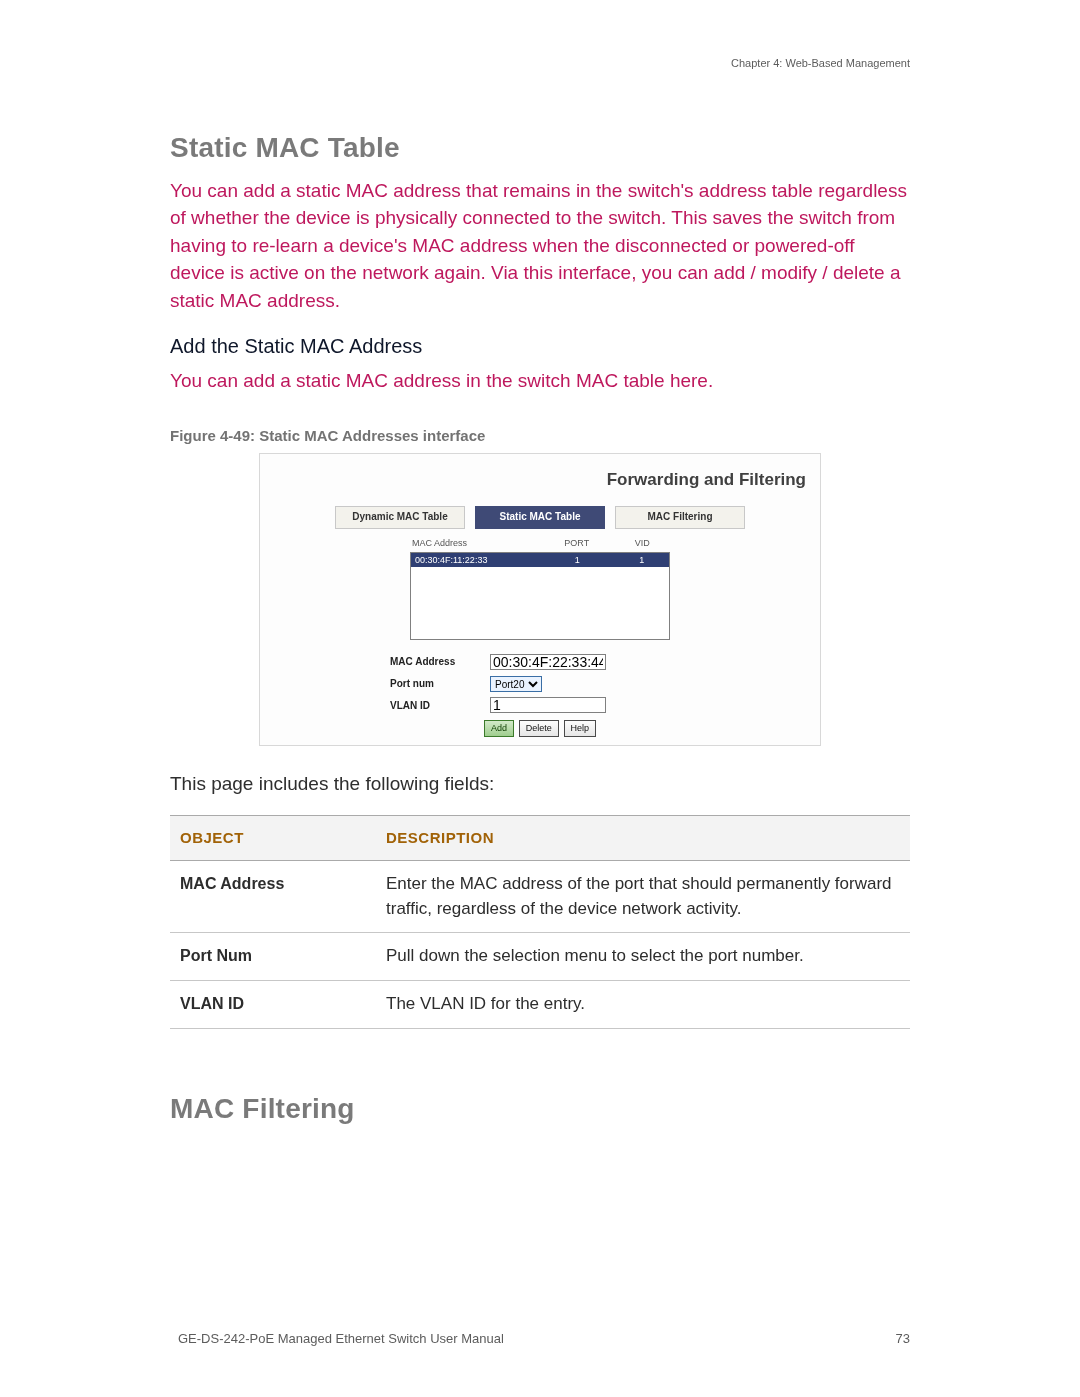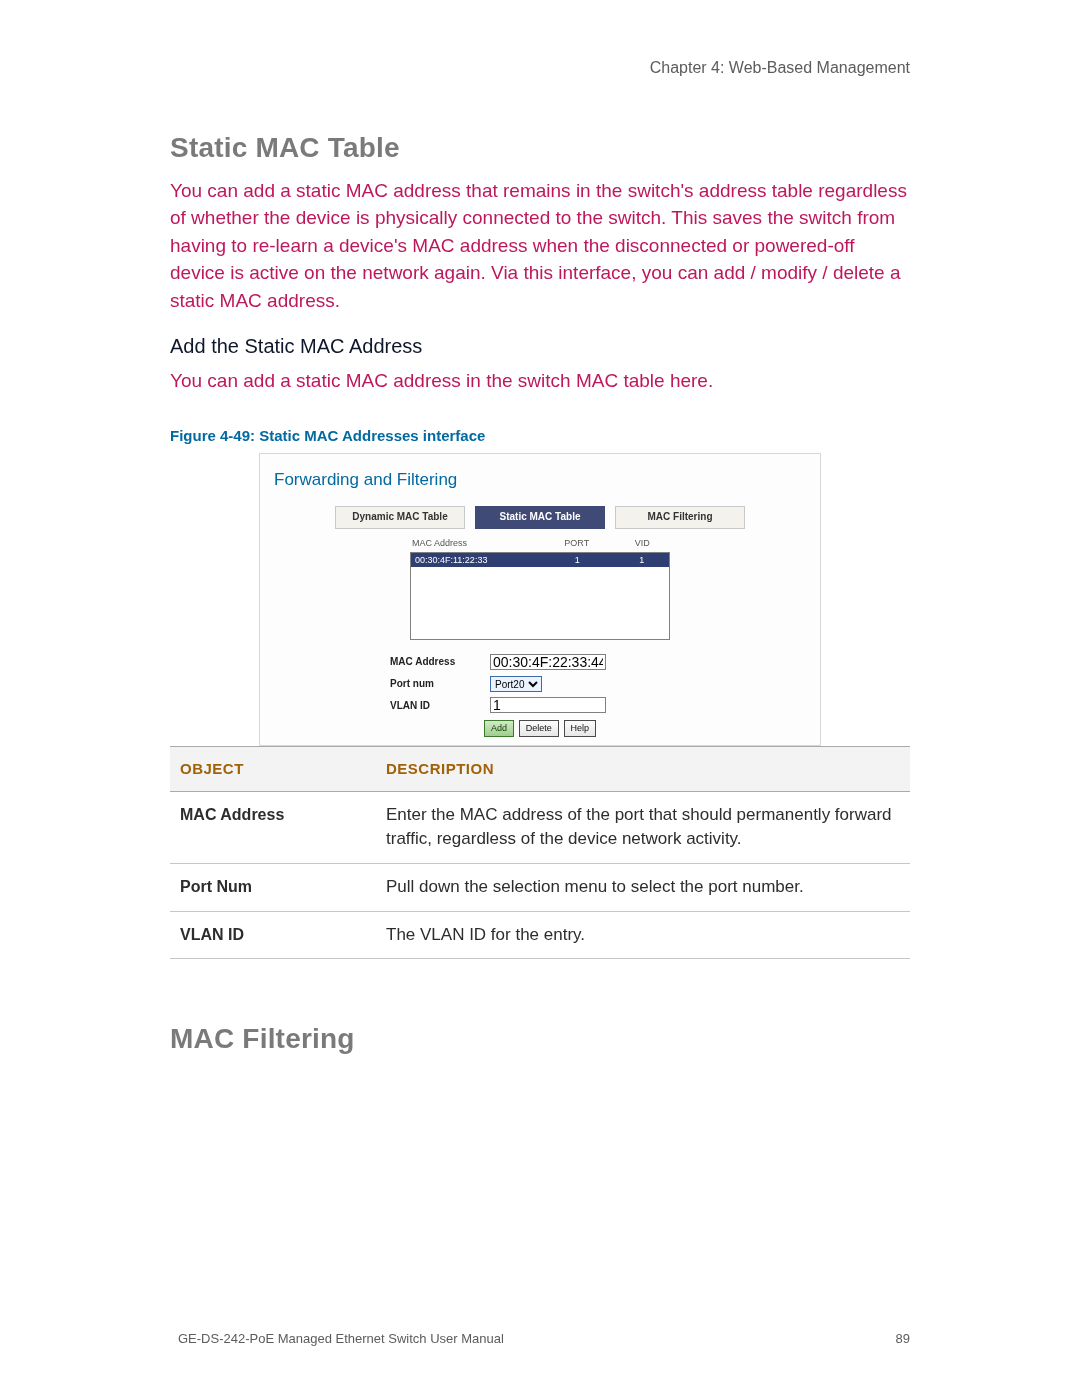"Chapter 4: Web-Based Management" .chapter-header { font-size: 16px -> 11px }
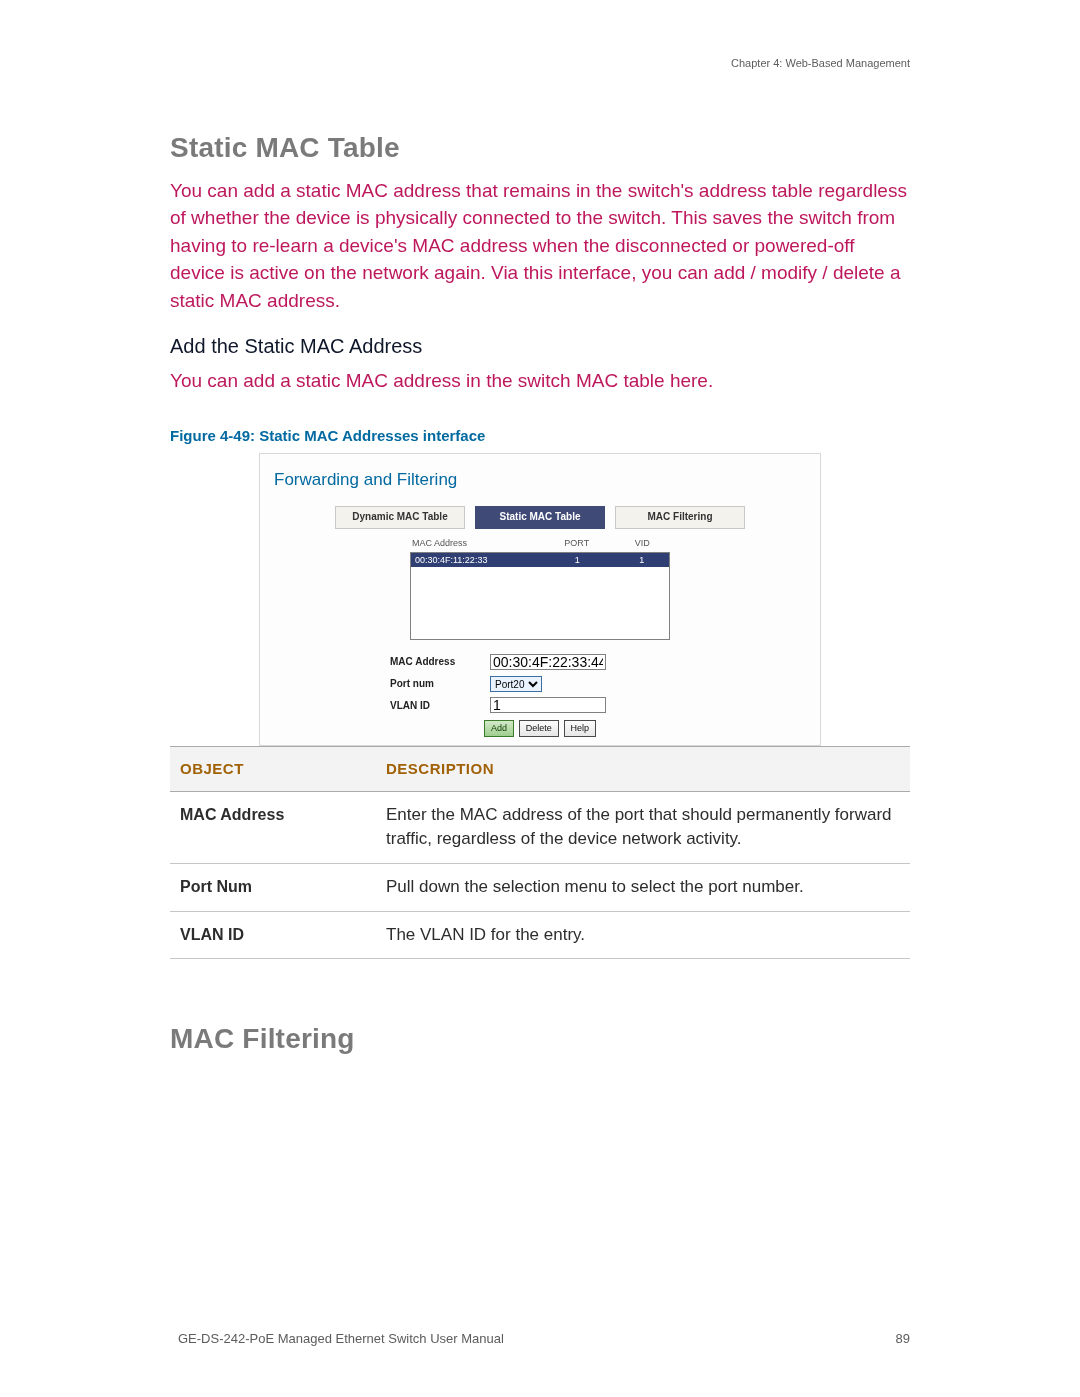"Figure 4-49: Static MAC Addresses" .figure-caption { color: #0369a1 -> #737373 }
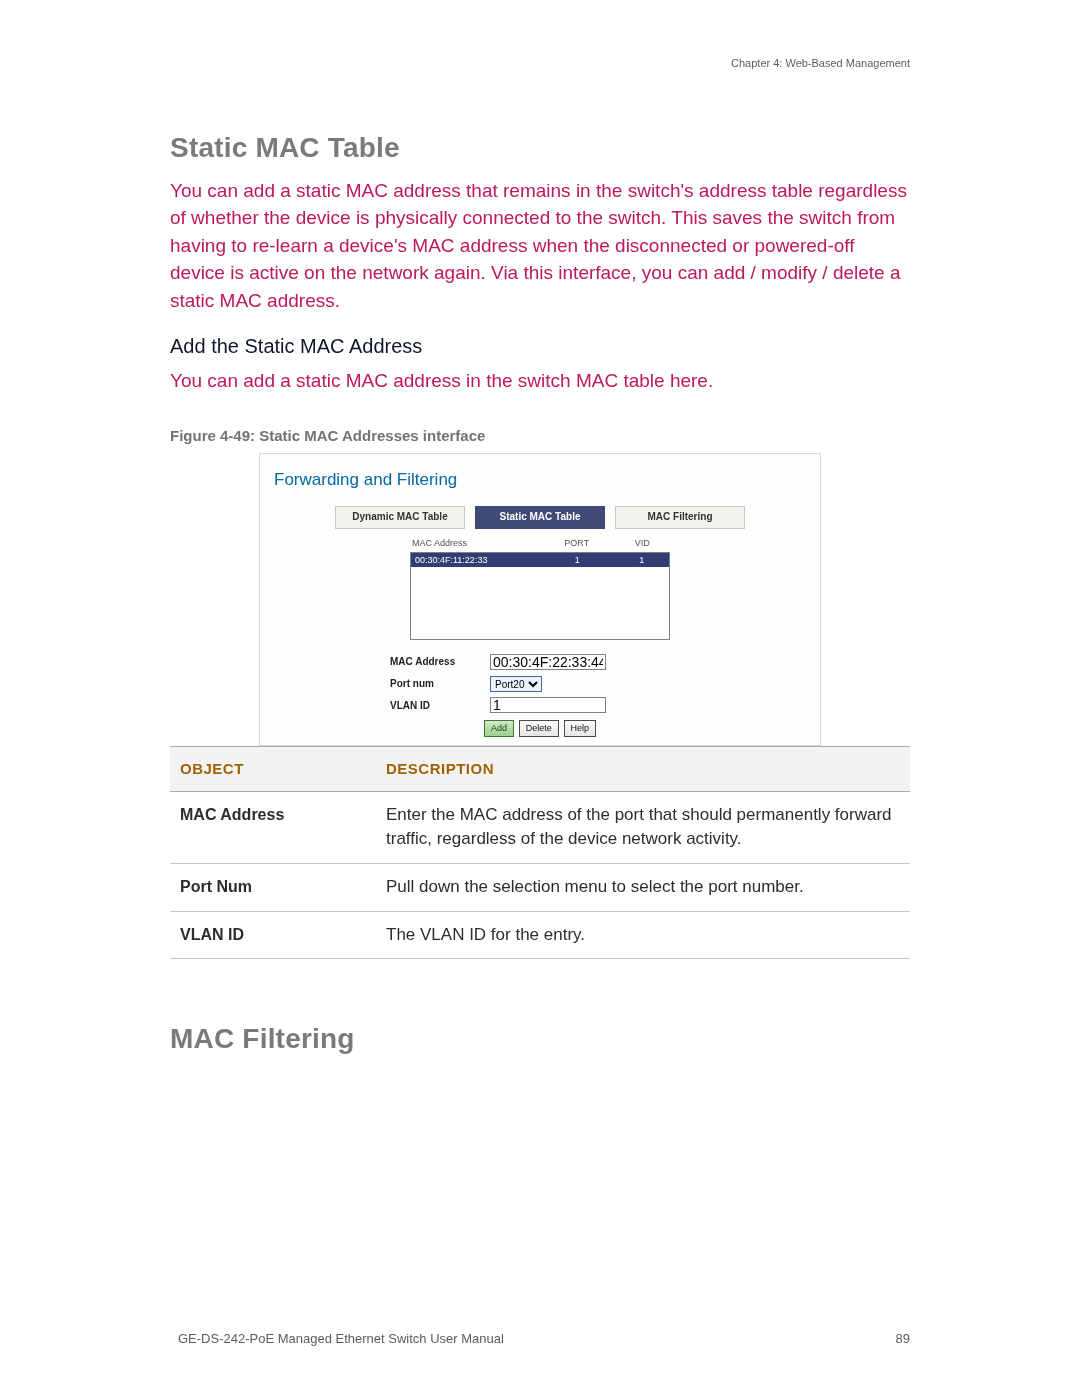"Forwarding and Filtering" .ff-title { color: #0369a1 -> #404040; font-weight: 400 -> 700; text-align: left -> right }
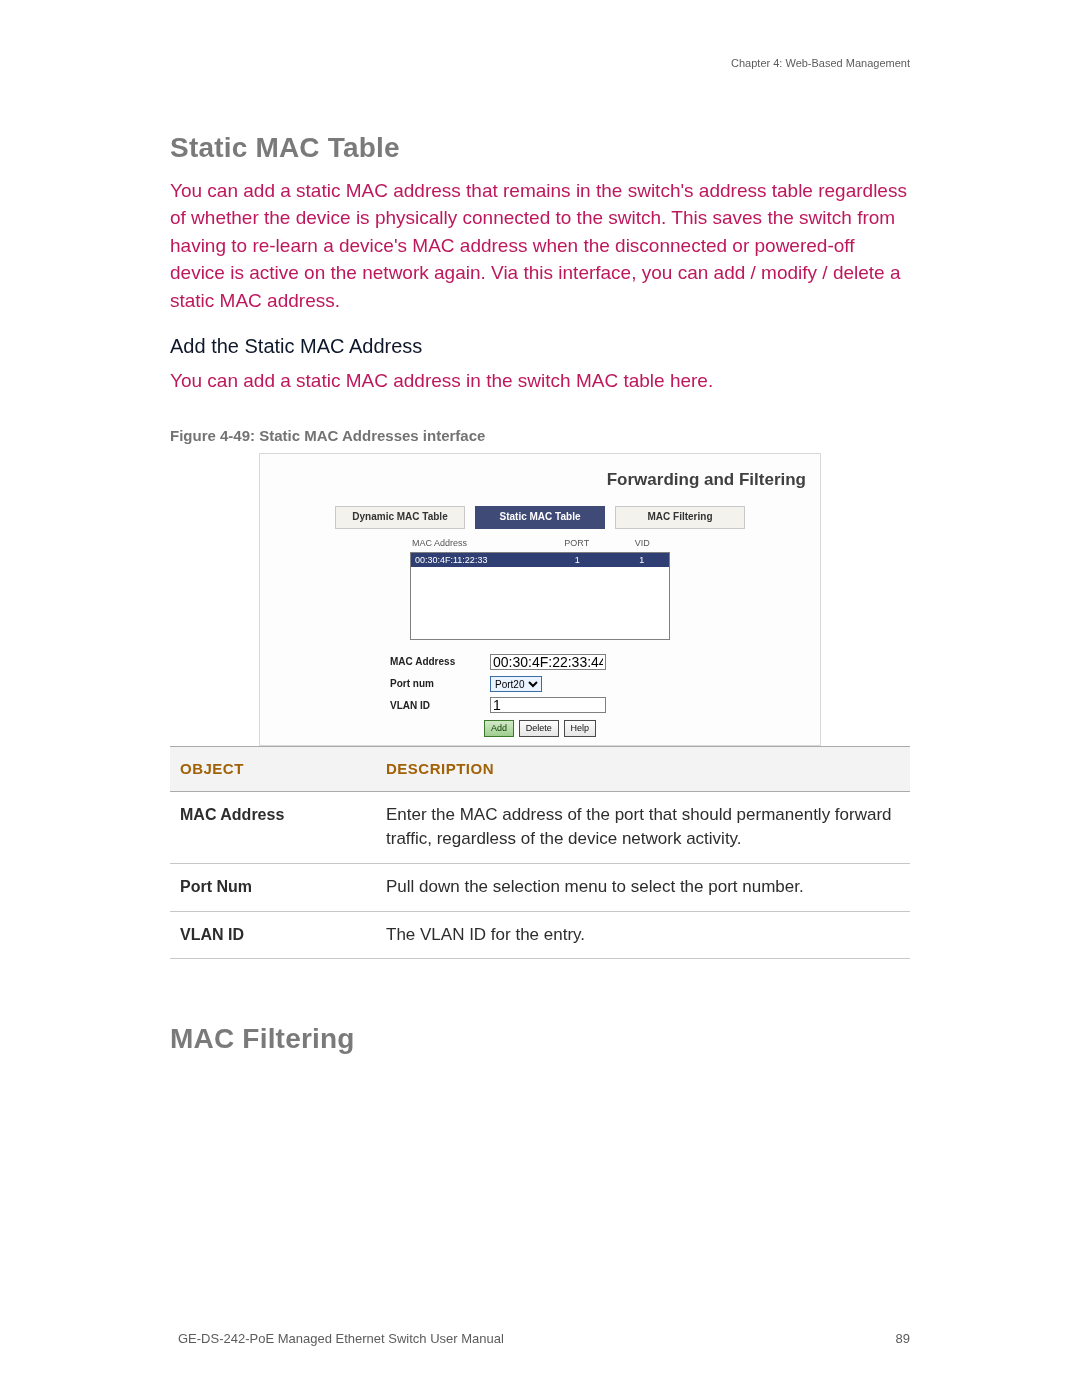"This page includes the following" p.fields-intro { html: none -> <p>This page includes the following fields:</p> }
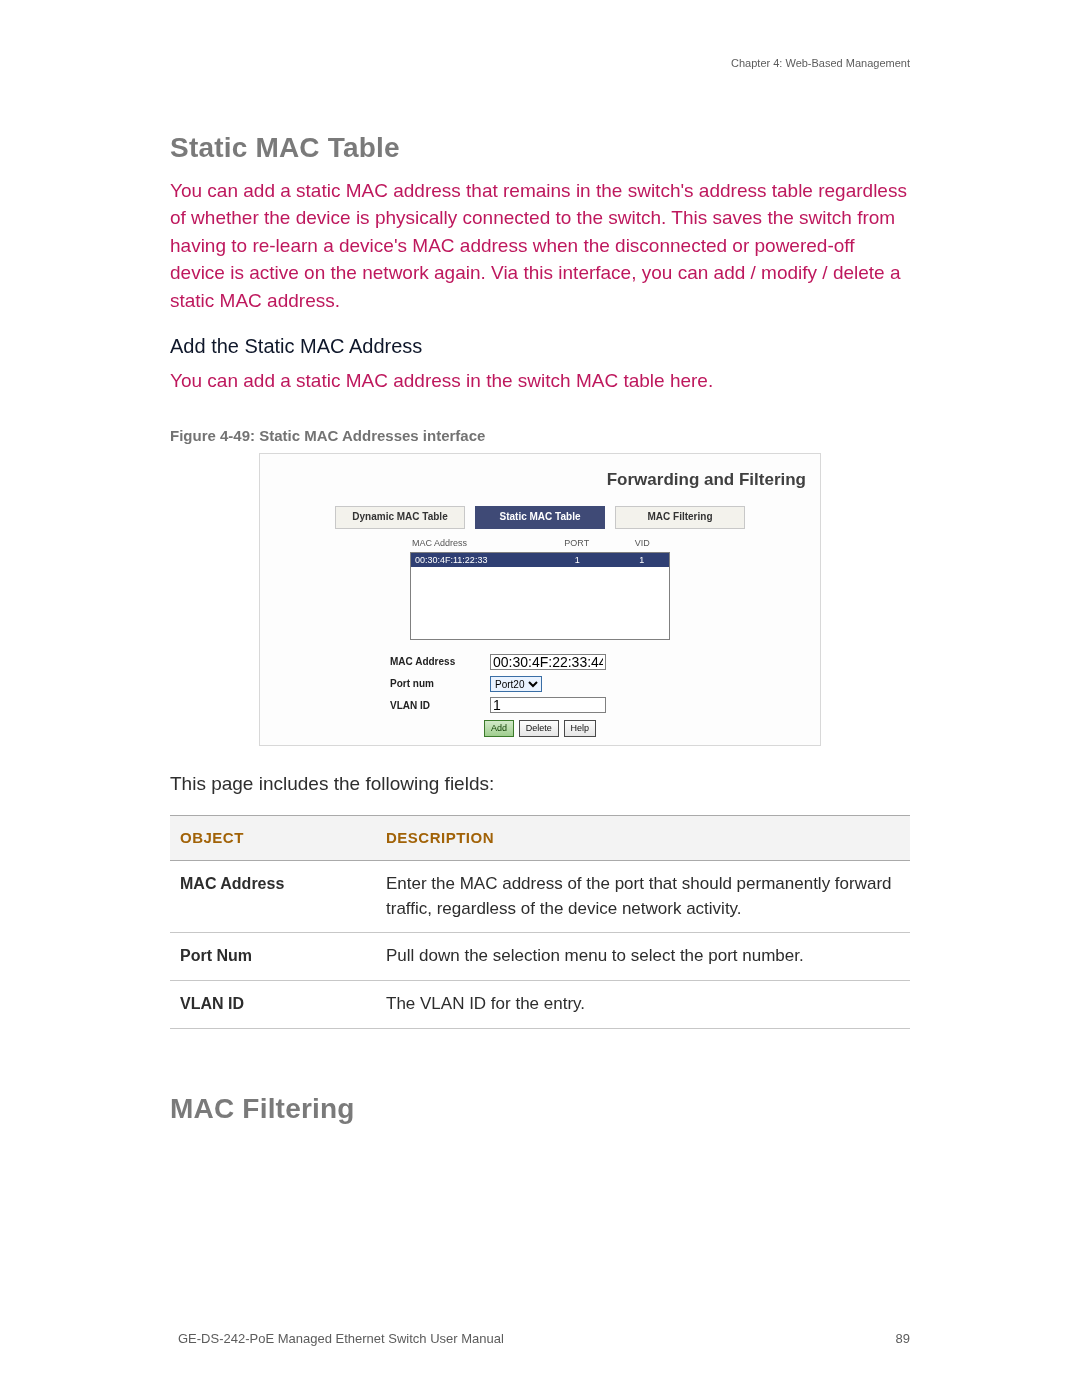"89" span { text: 89 -> 73 }
